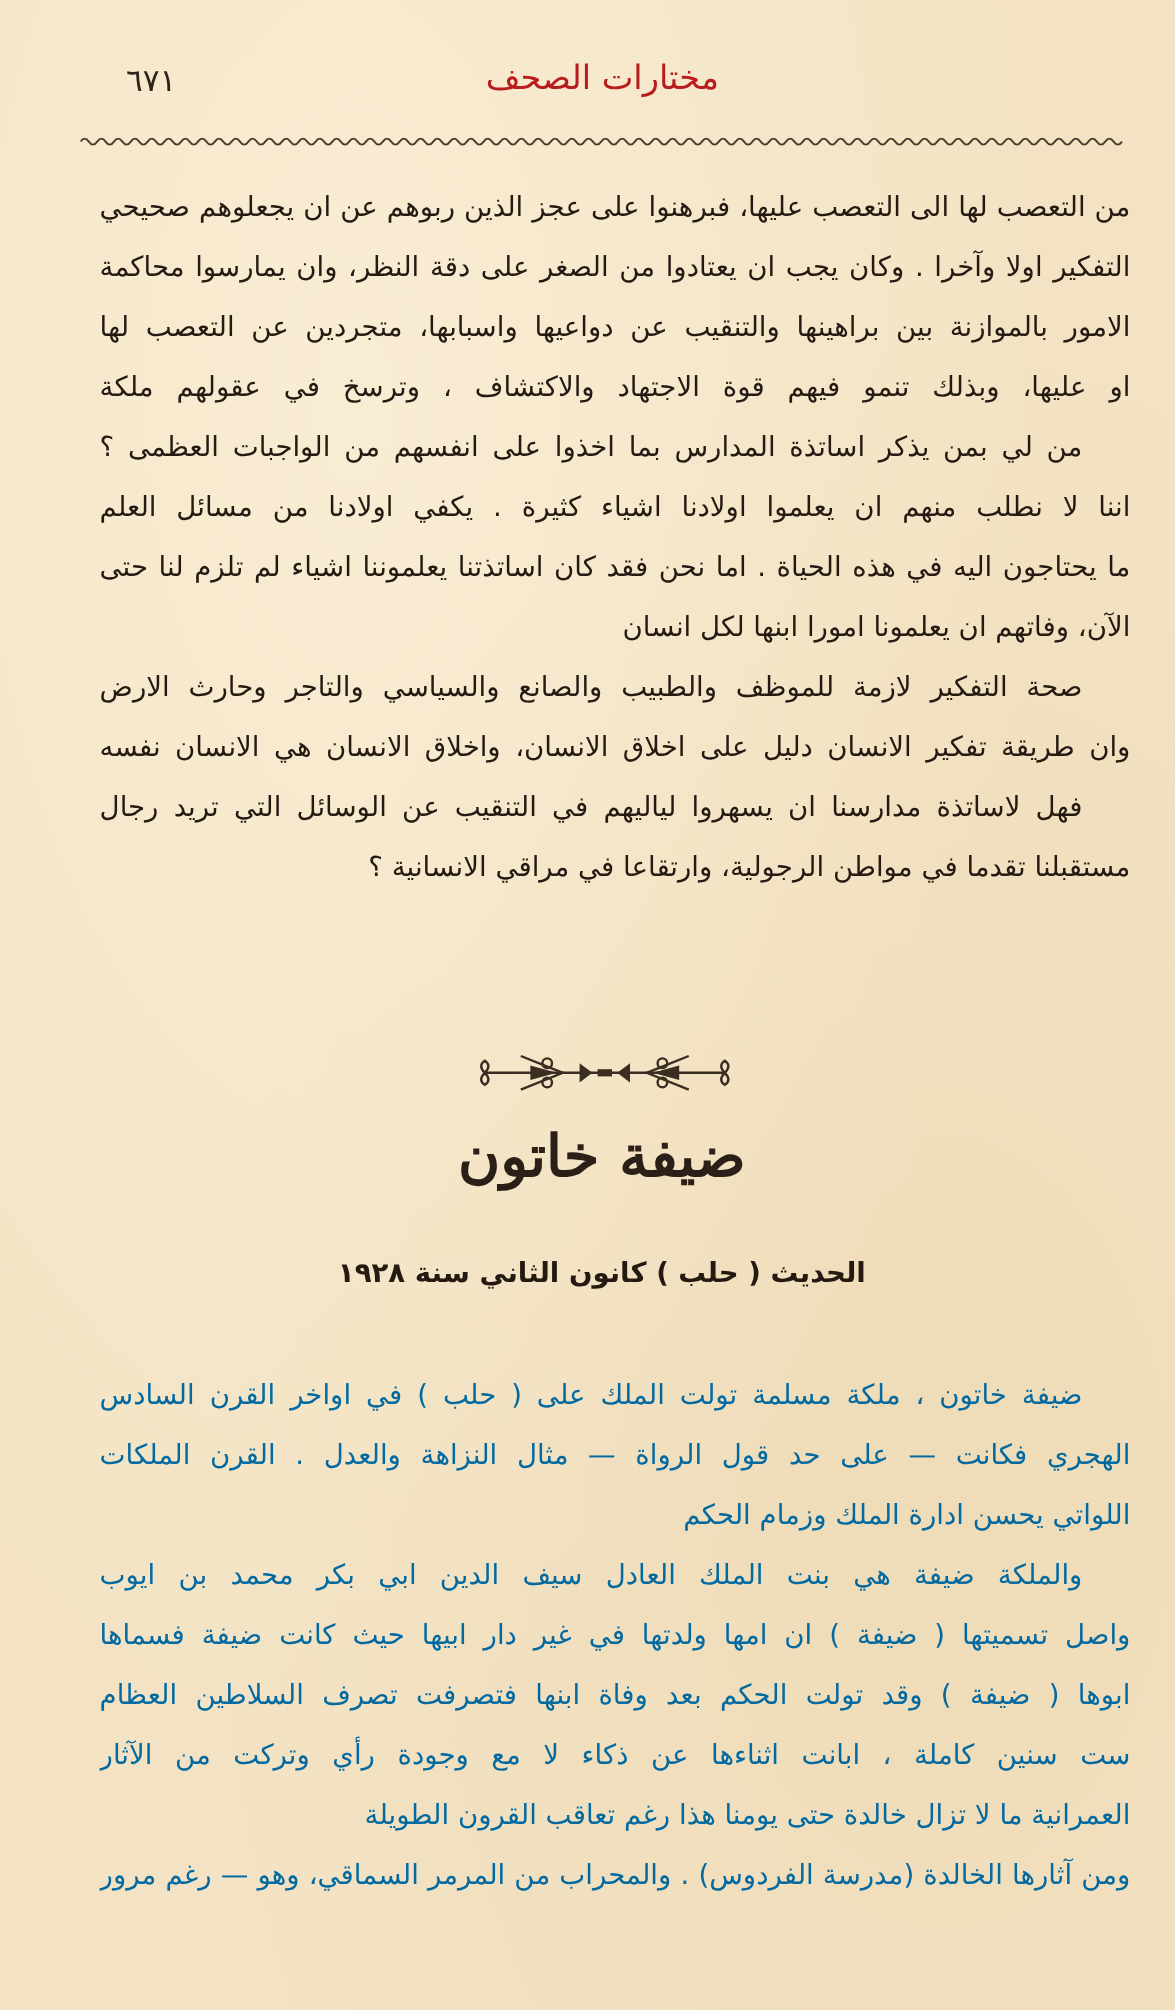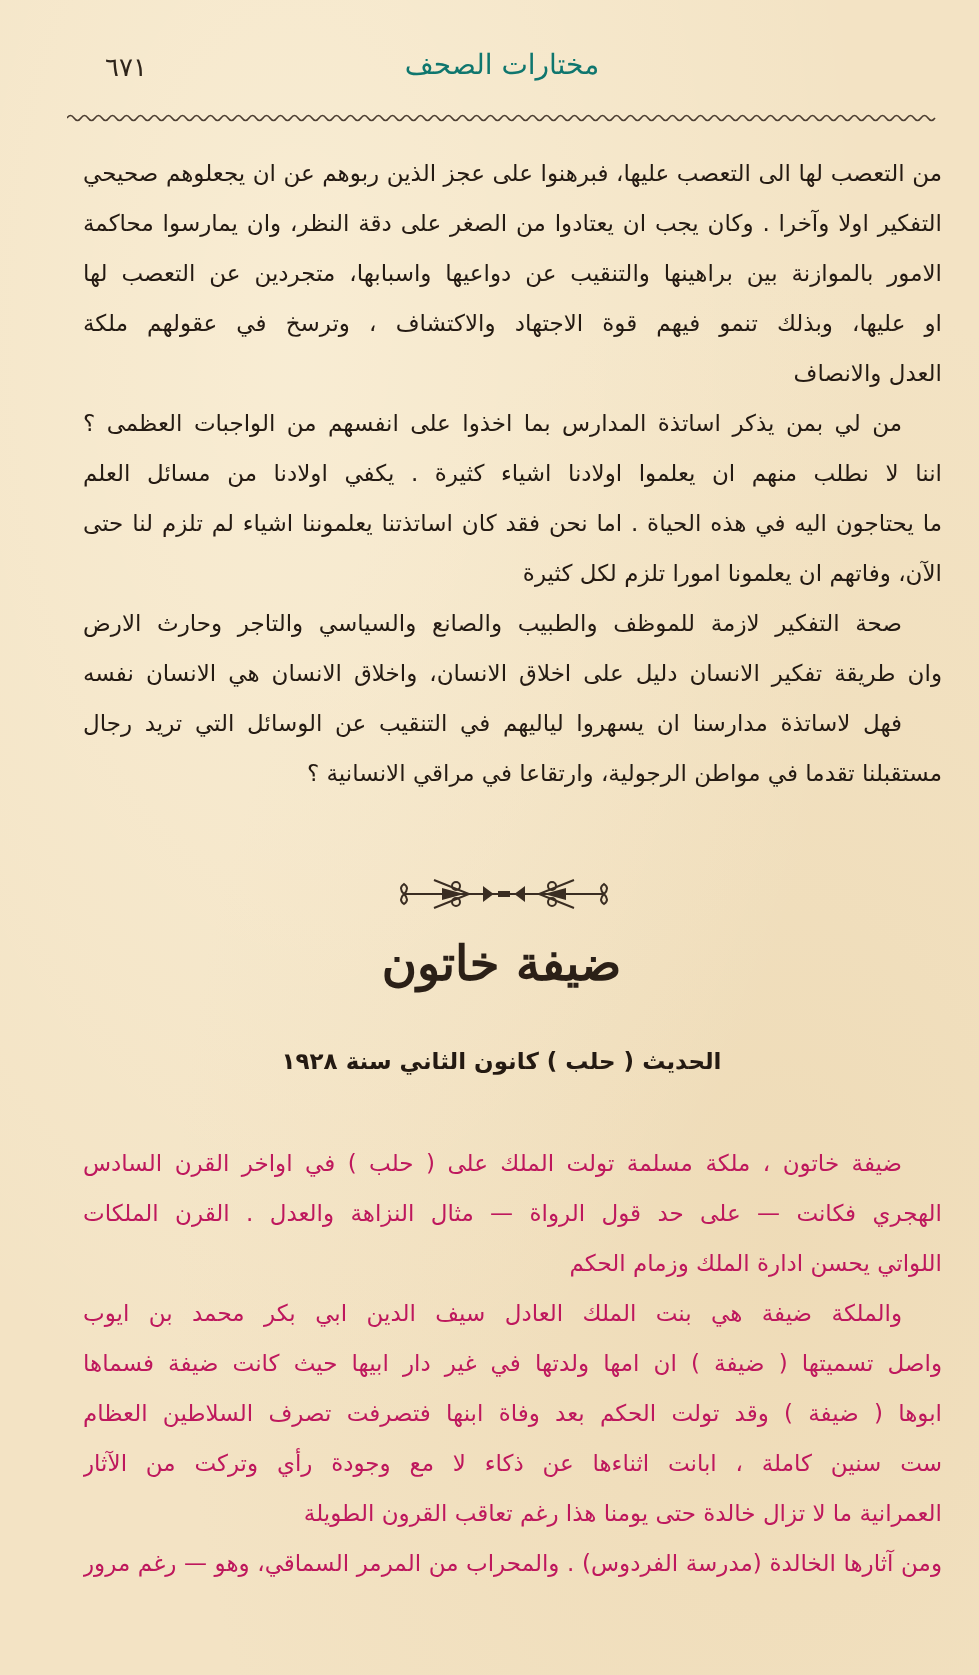"مختارات الصحف" .running-title { color: #0f766e -> #b91c1c }
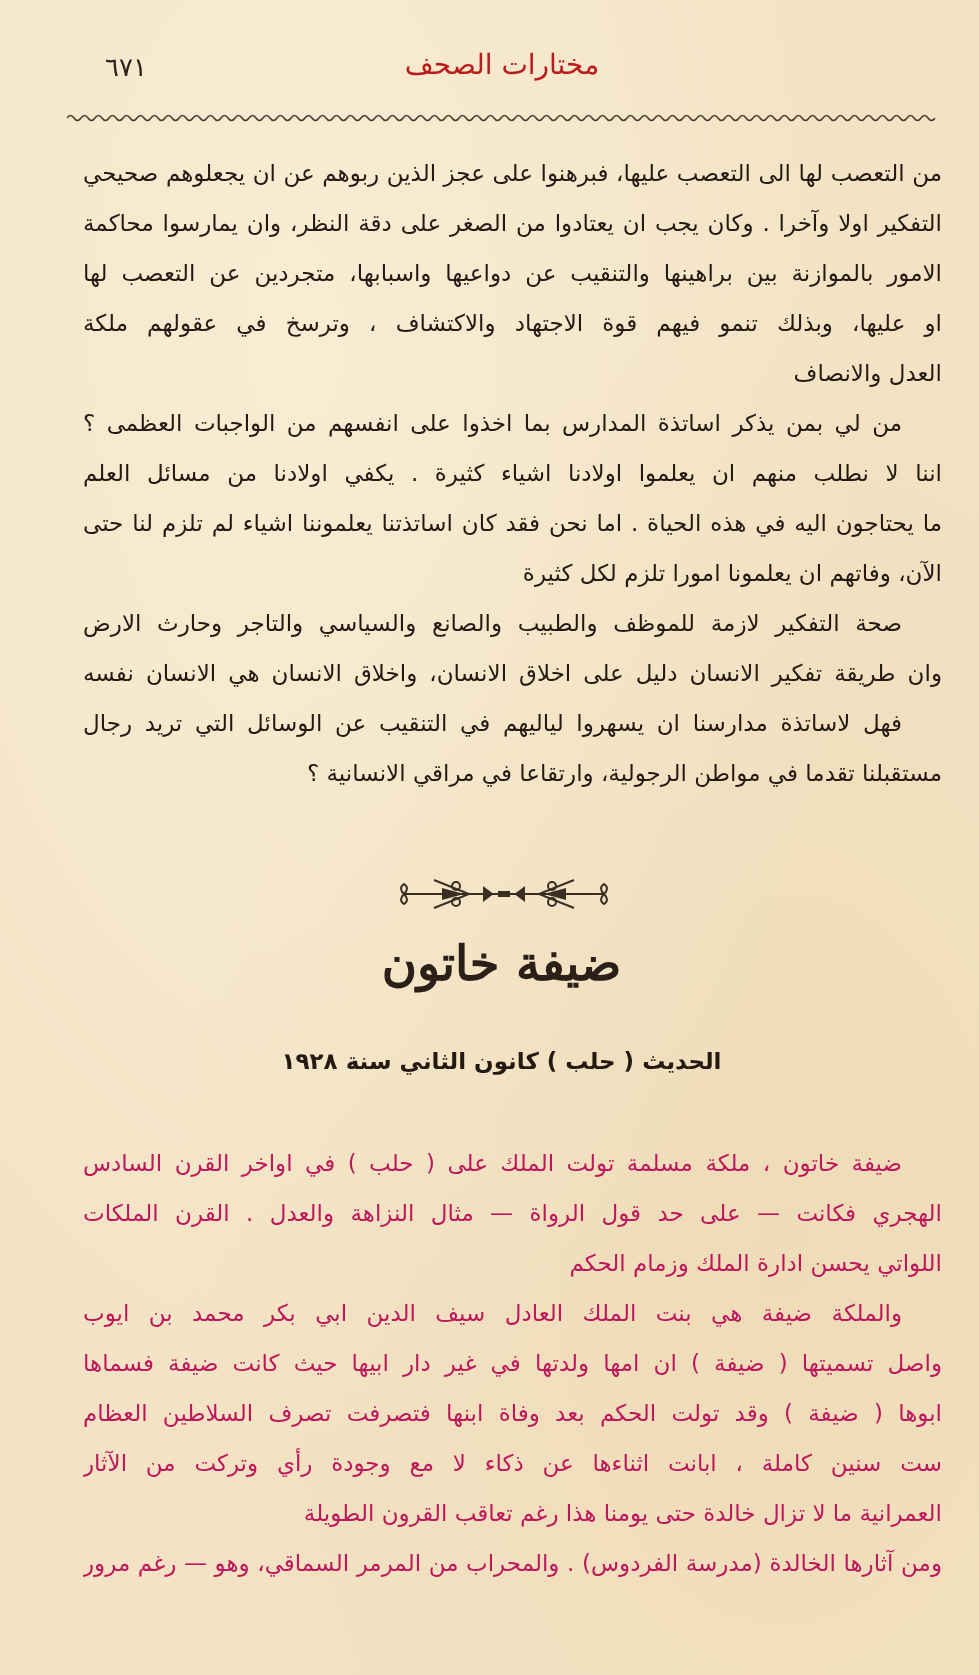"العدل والانصاف" div.line { html: <div>العدل والانصاف</div> -> none }
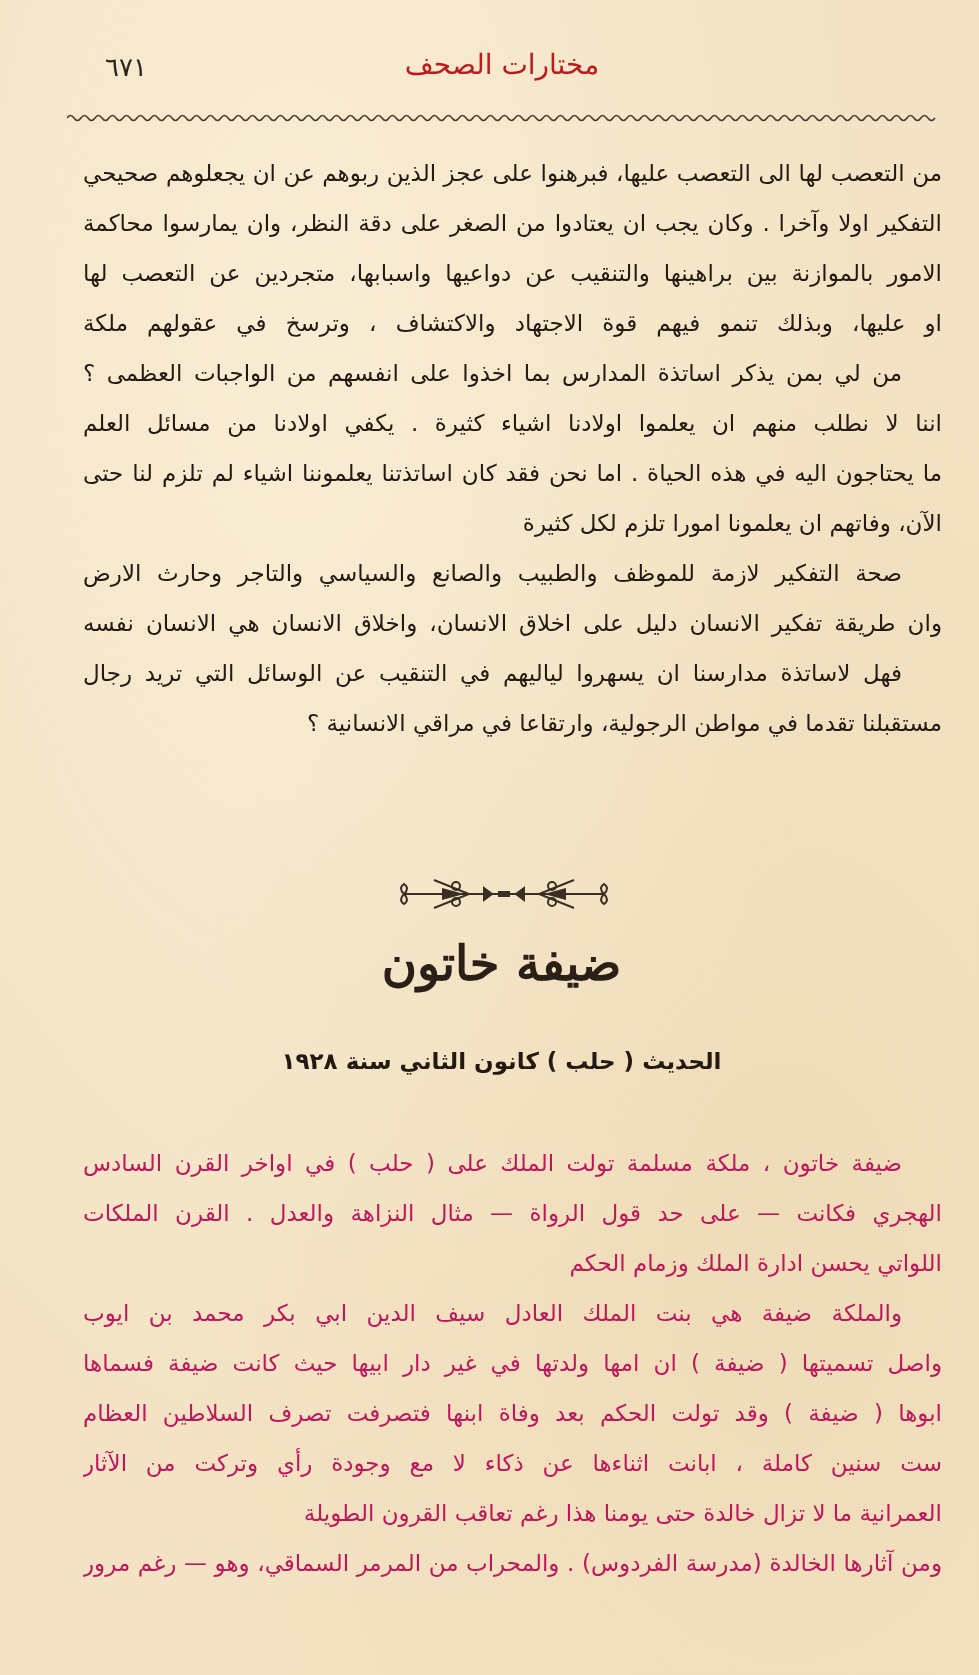"الآن، وفاتهم ان يعلمونا امورا" div.line { text: تلزم لكل كثيرة -> ابنها لكل انسان }
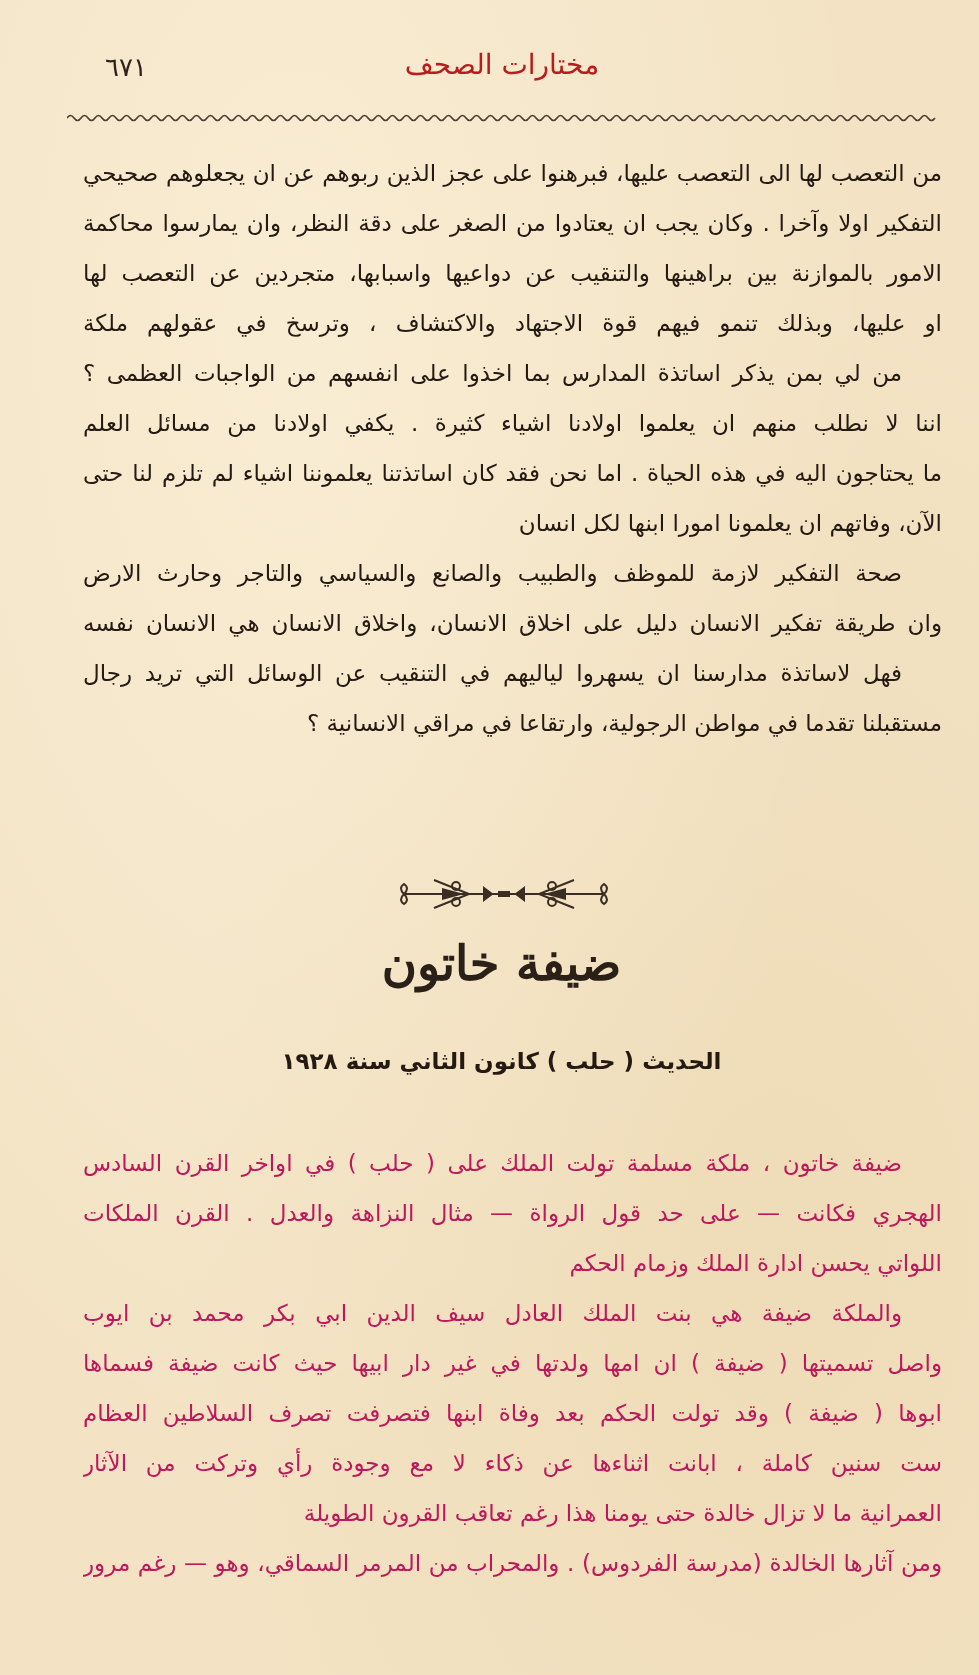"ضيفة خاتون ، ملكة مسلمة" .section-2 { color: #be185d -> #0369a1 }
